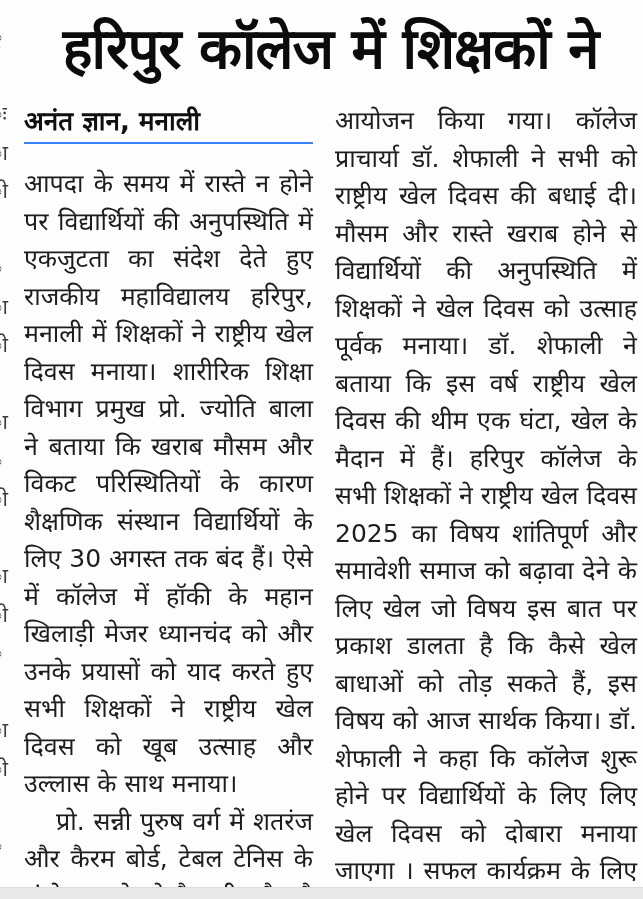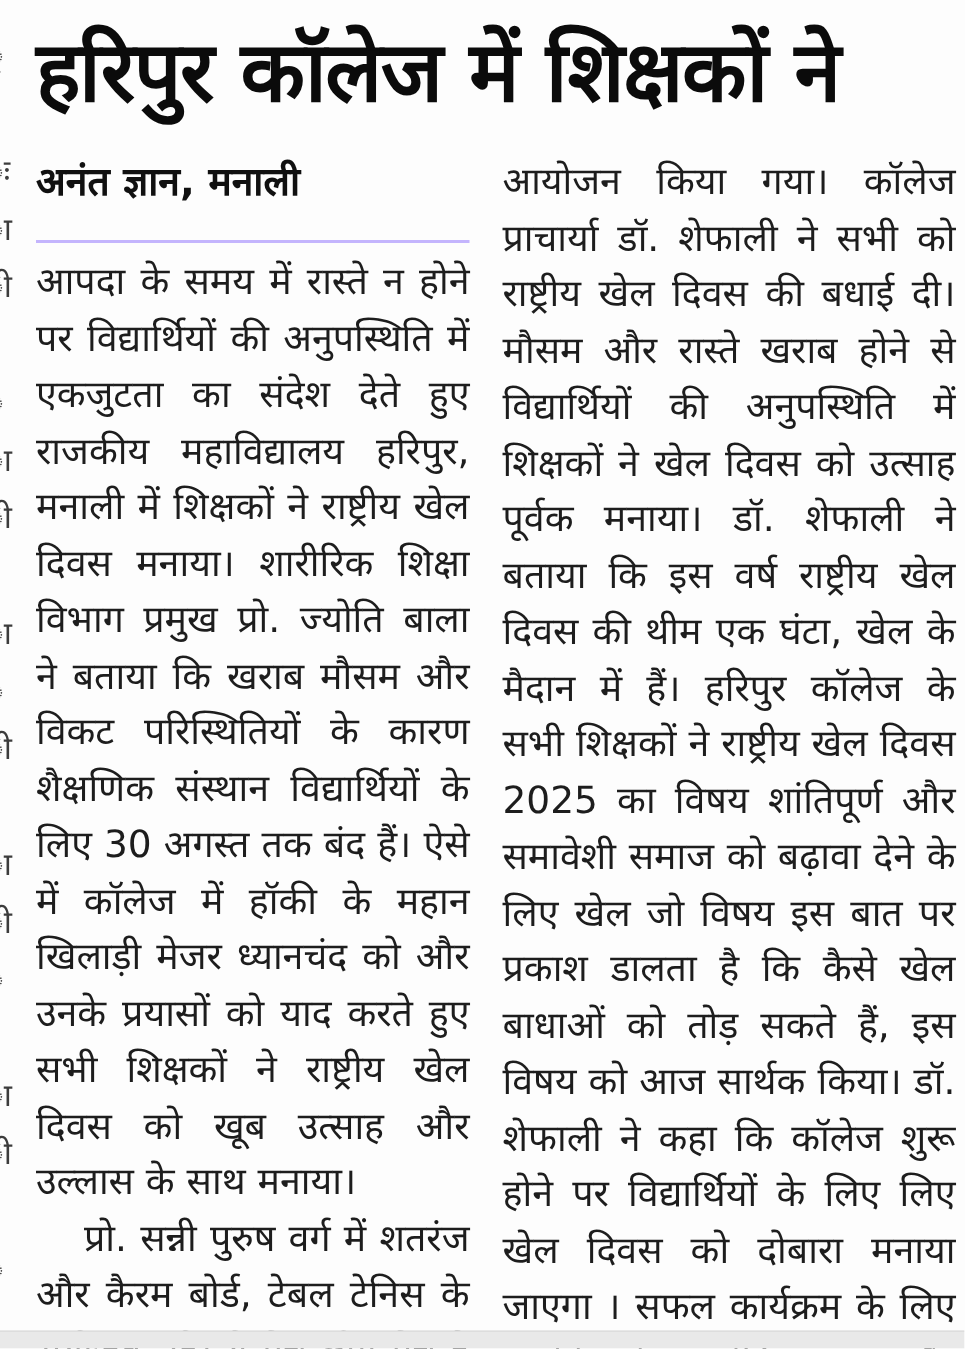"हरिपुर कॉलेज में शिक्षकों ने" .headline { text-align: none -> center }
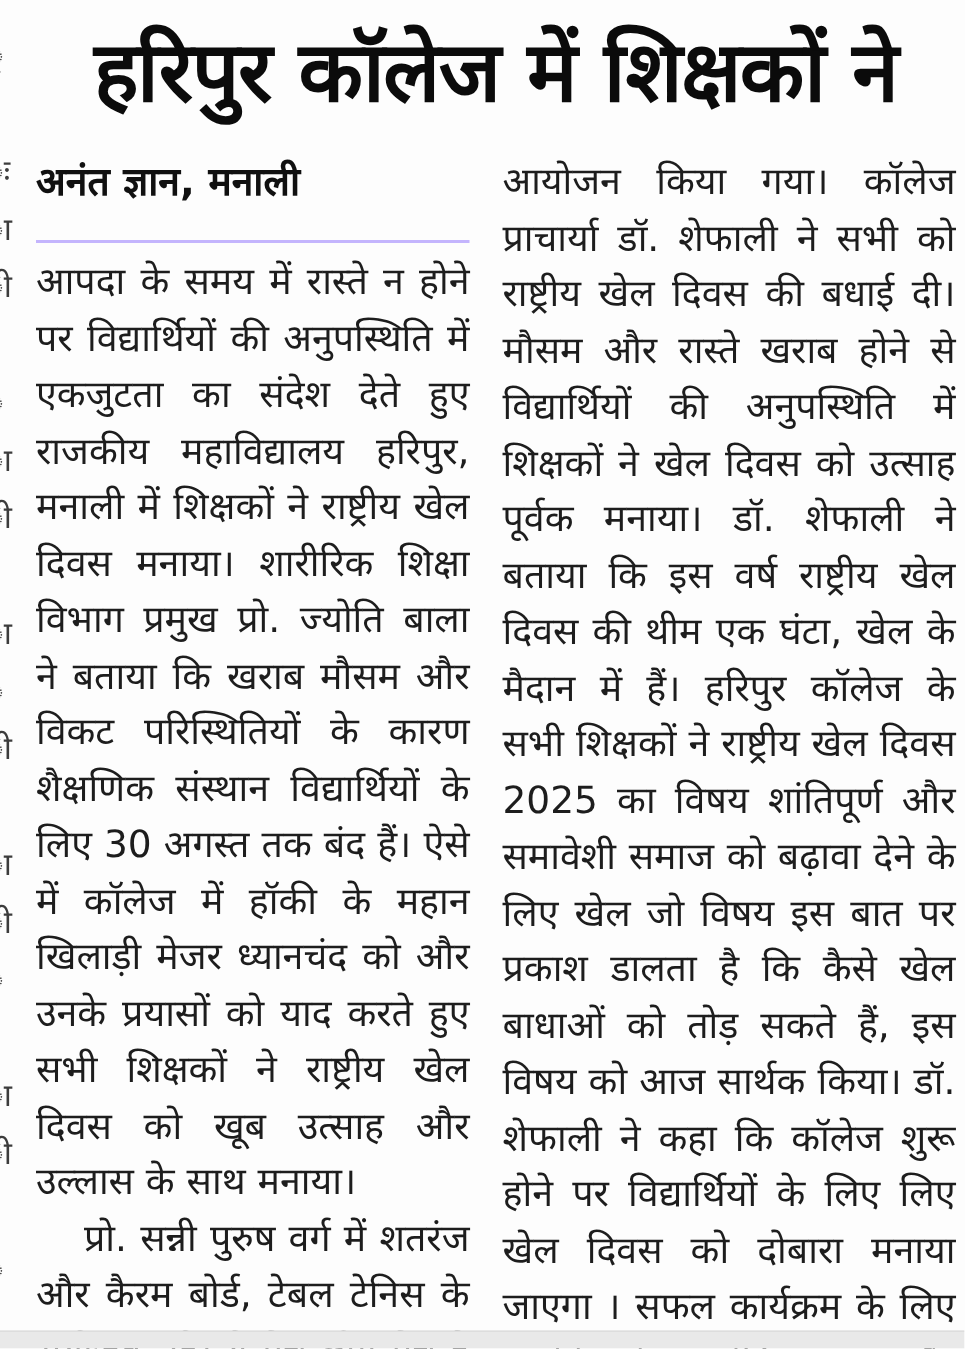"अनंत ज्ञान, मनाली" .byline-block { border-bottom: 2px solid #c4b5fd -> 2px solid #3b82f6; margin-bottom: 7px -> 21px; padding-bottom: 22px -> 4px }
